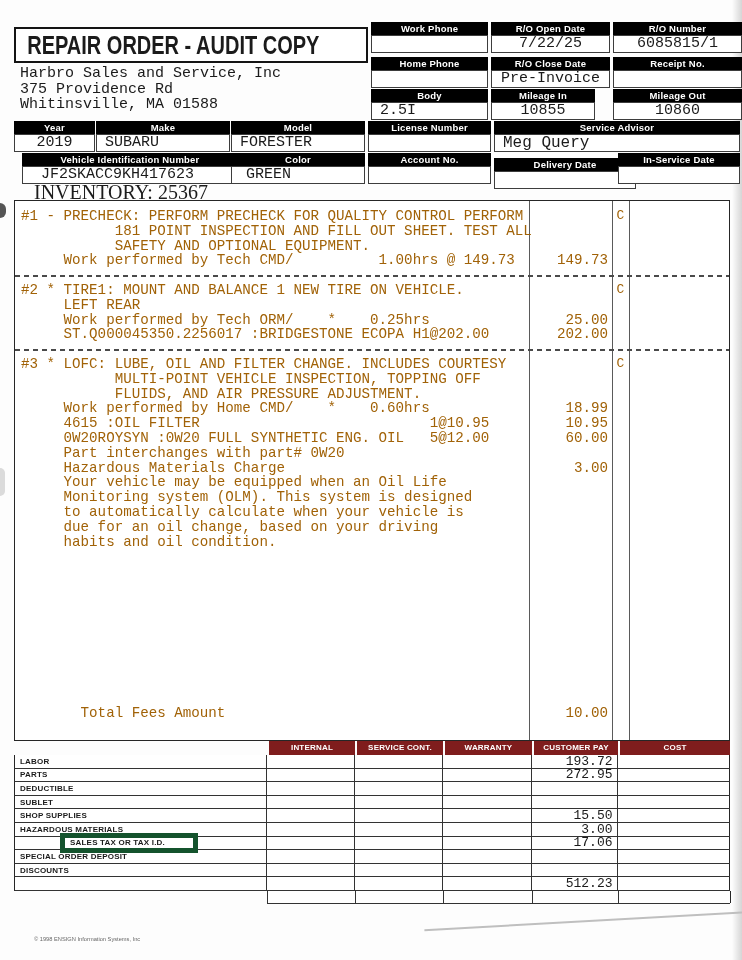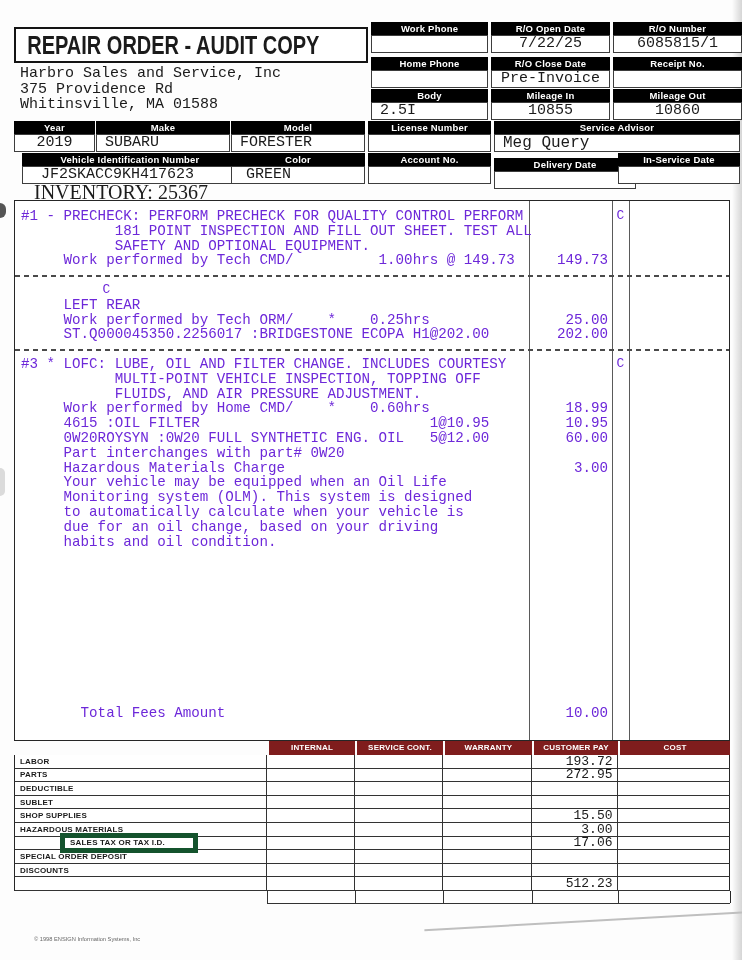"Mileage In" div.field { width: 119px -> 104px }
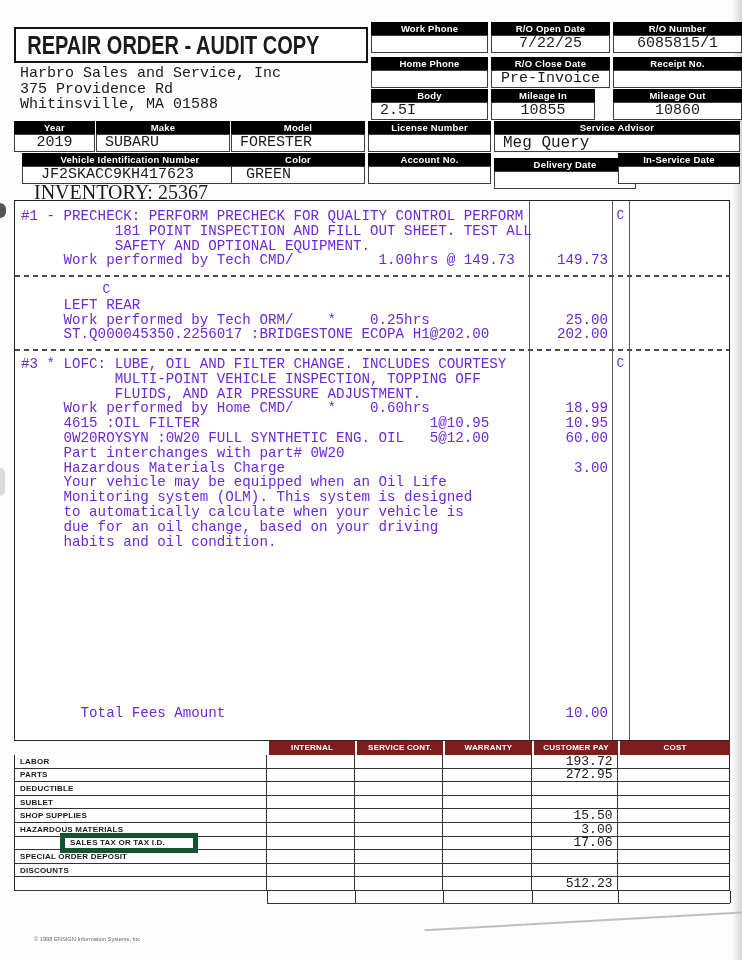"#1 - PRECHECK: PERFORM PRECHECK" .iline { color: #6d28d9 -> #a16207 }
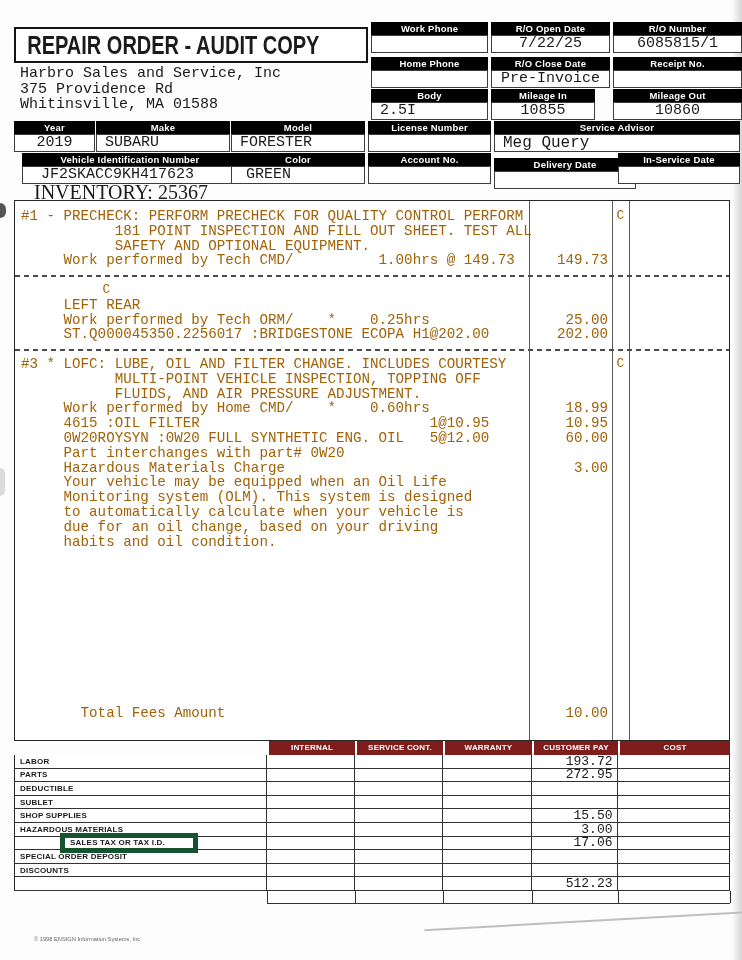"#2 * TIRE1: MOUNT AND" pre { html: none -> <pre>#2 * TIRE1: MOUNT AND BALANCE 1 NEW TIRE ON VEHICLE.</pre> }
